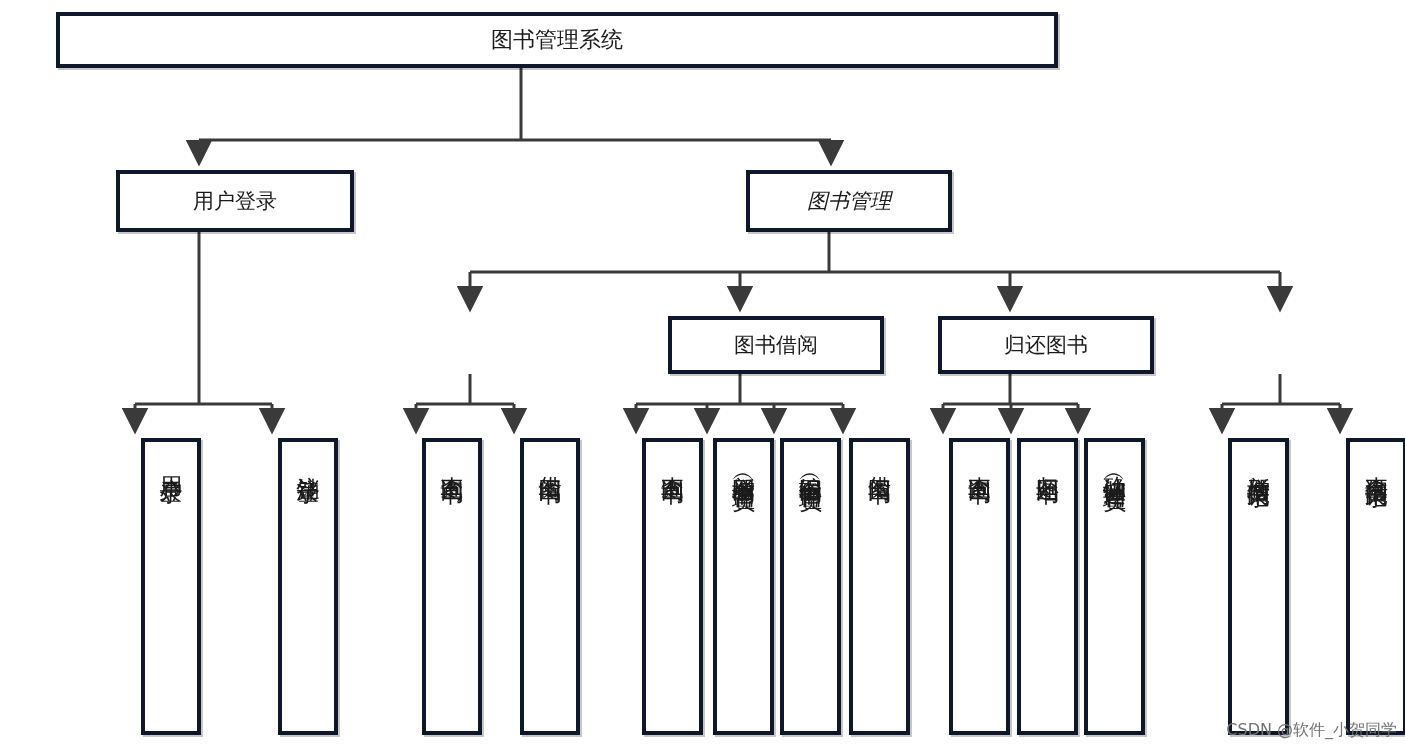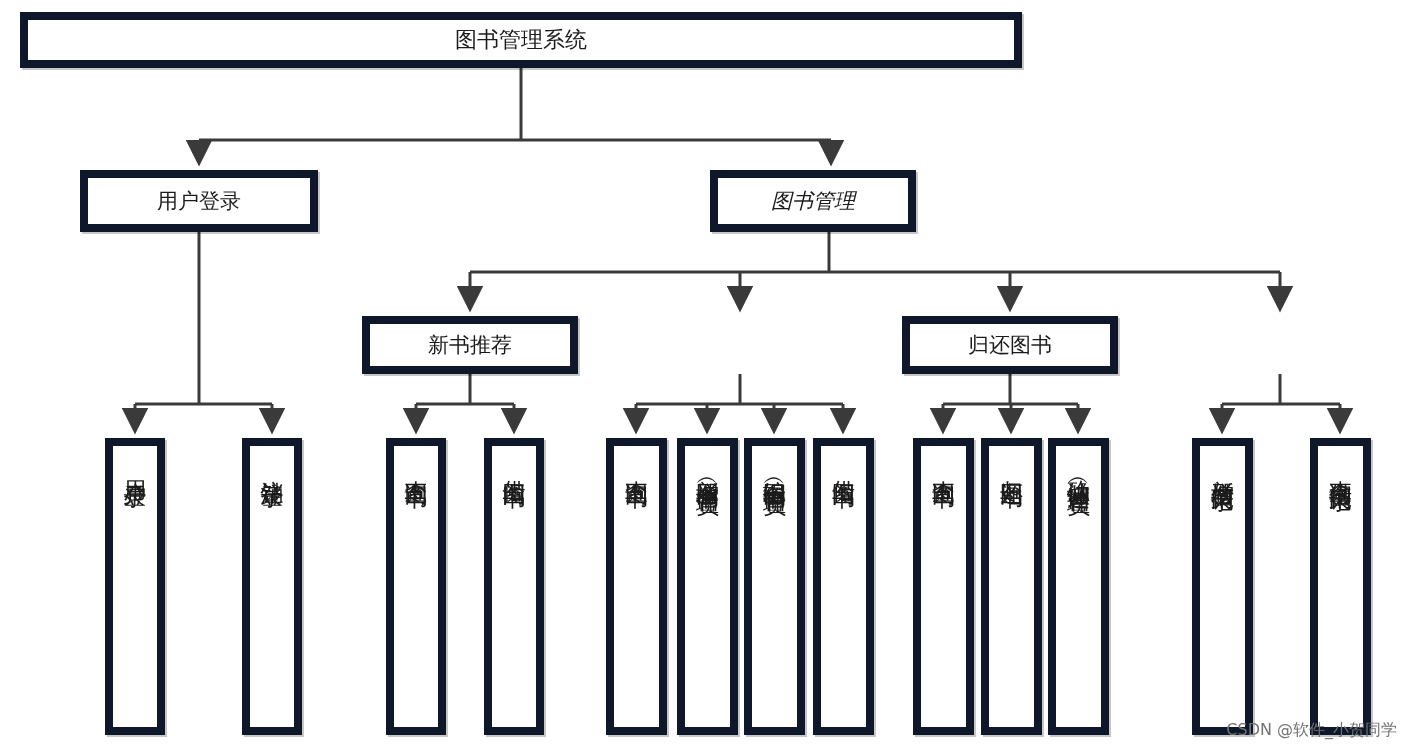"图书管理系统" .node { border: 8px solid #0f172a -> 4px solid #0f172a; margin-left: none -> 36px }
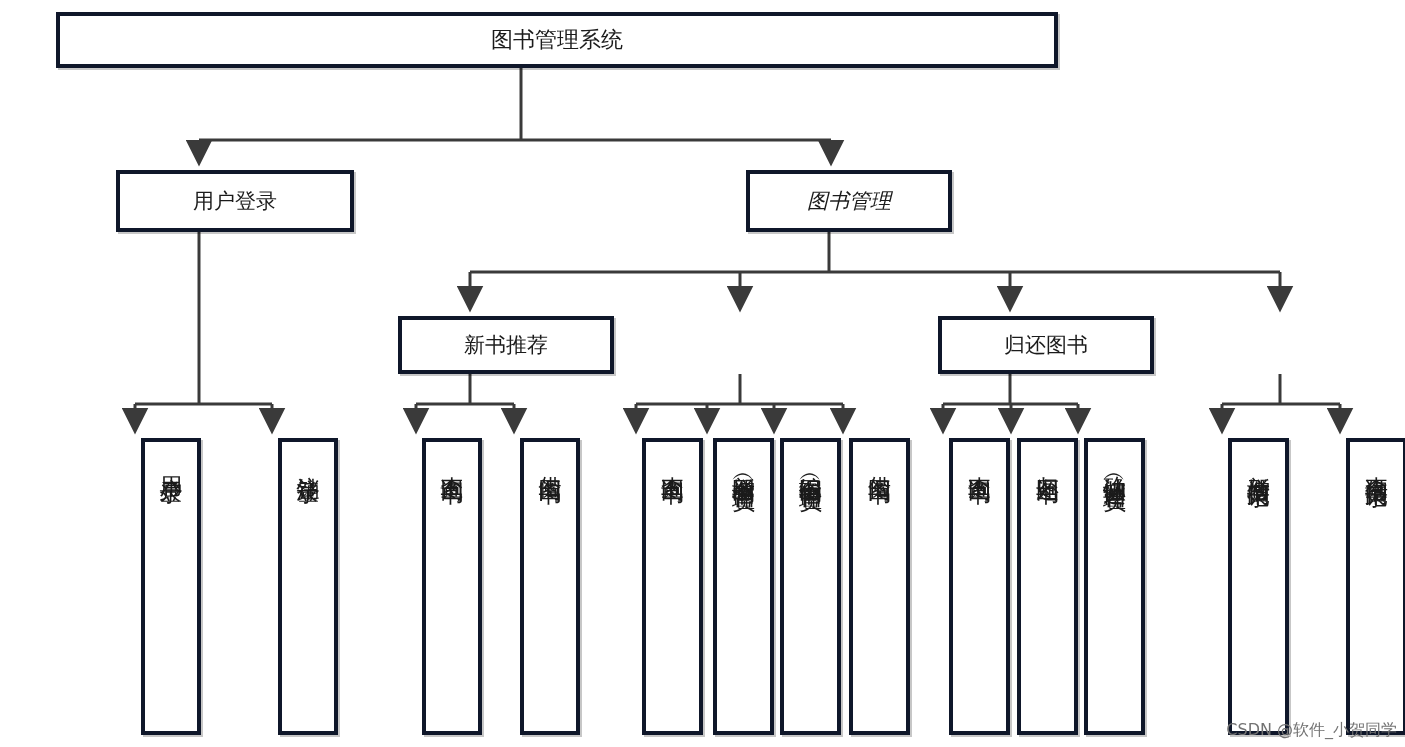"新书推荐" div.node { html: <div> <span>新书推荐</span> </div> -> none }
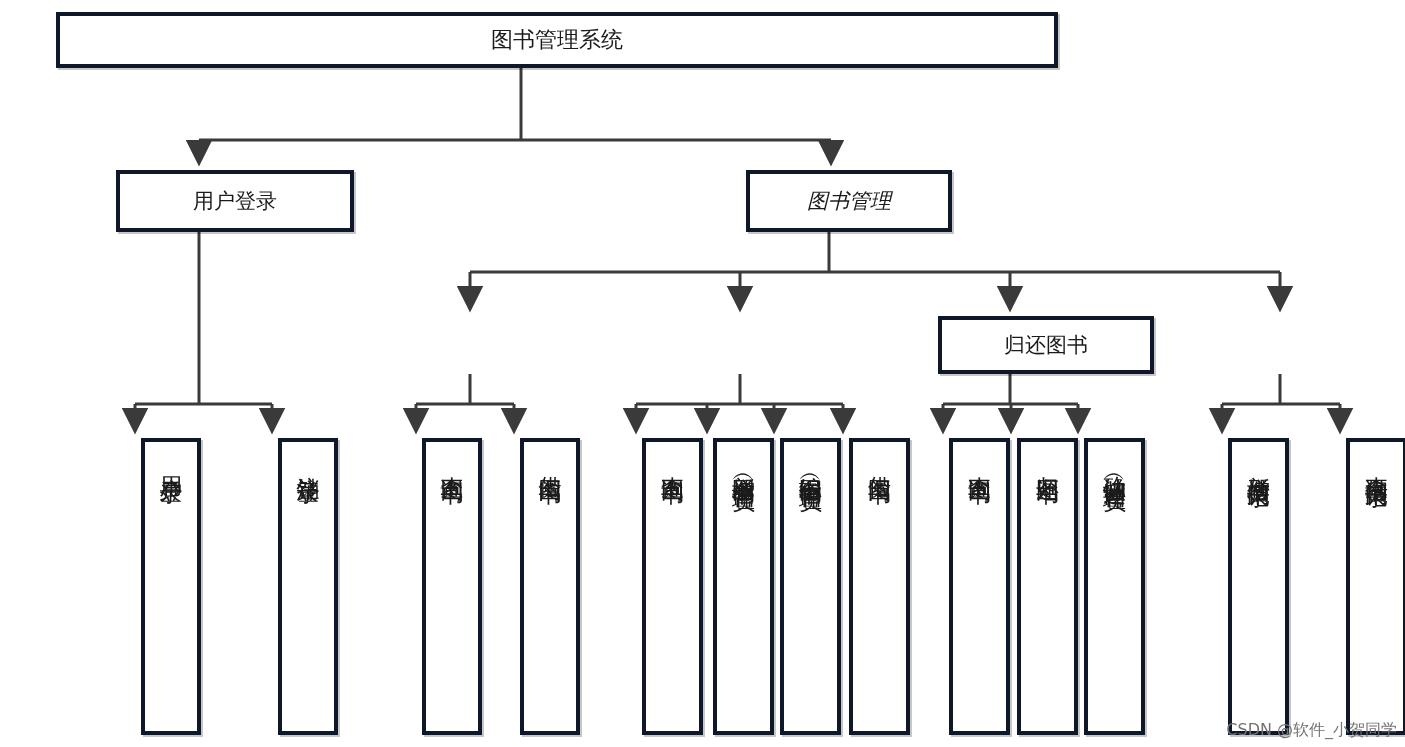"图书借阅" div.node { html: none -> <div> <span>图书借阅</span> </div> }
